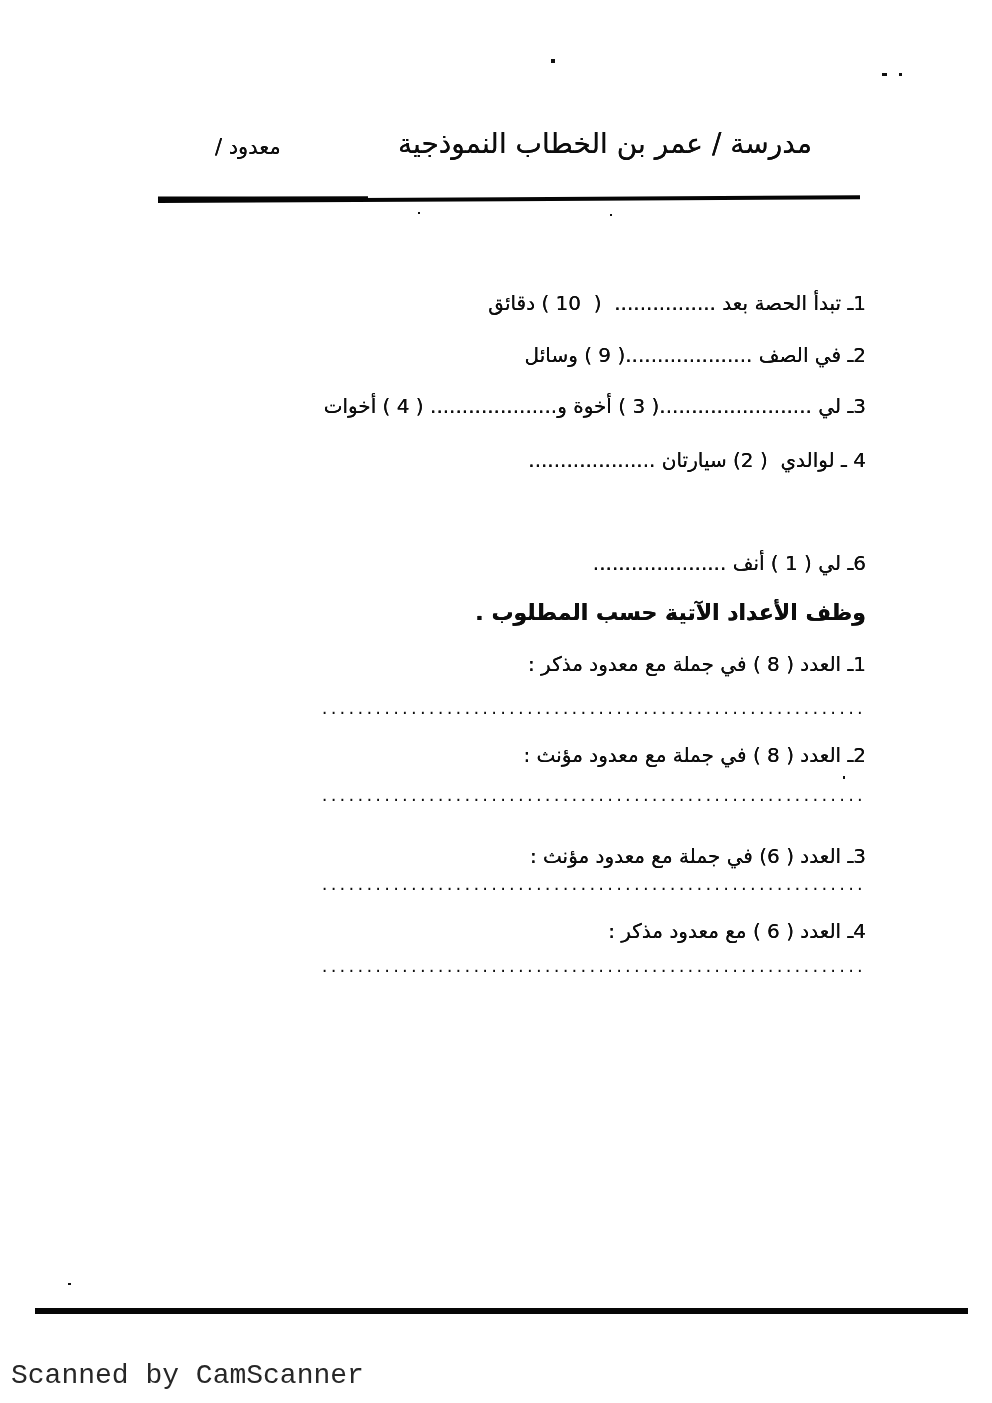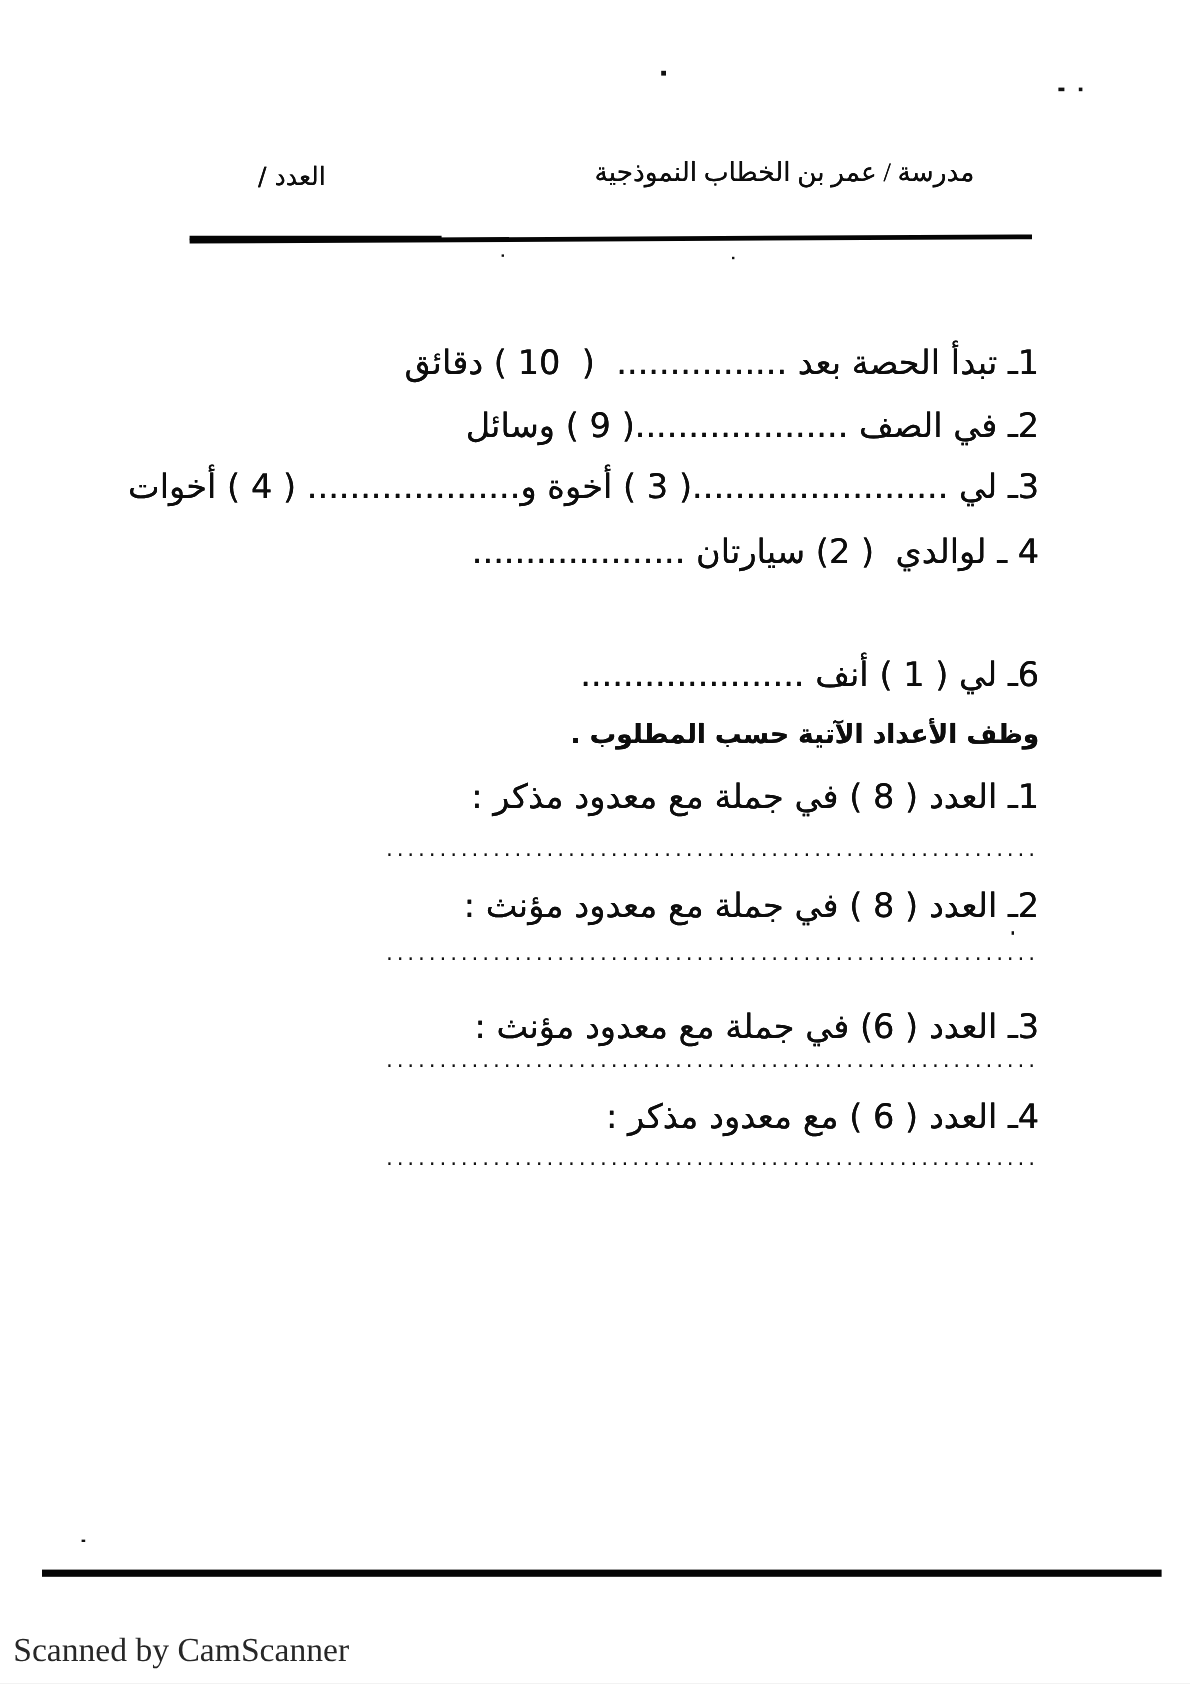"العدد /" div.row { text: العدد -> معدود }
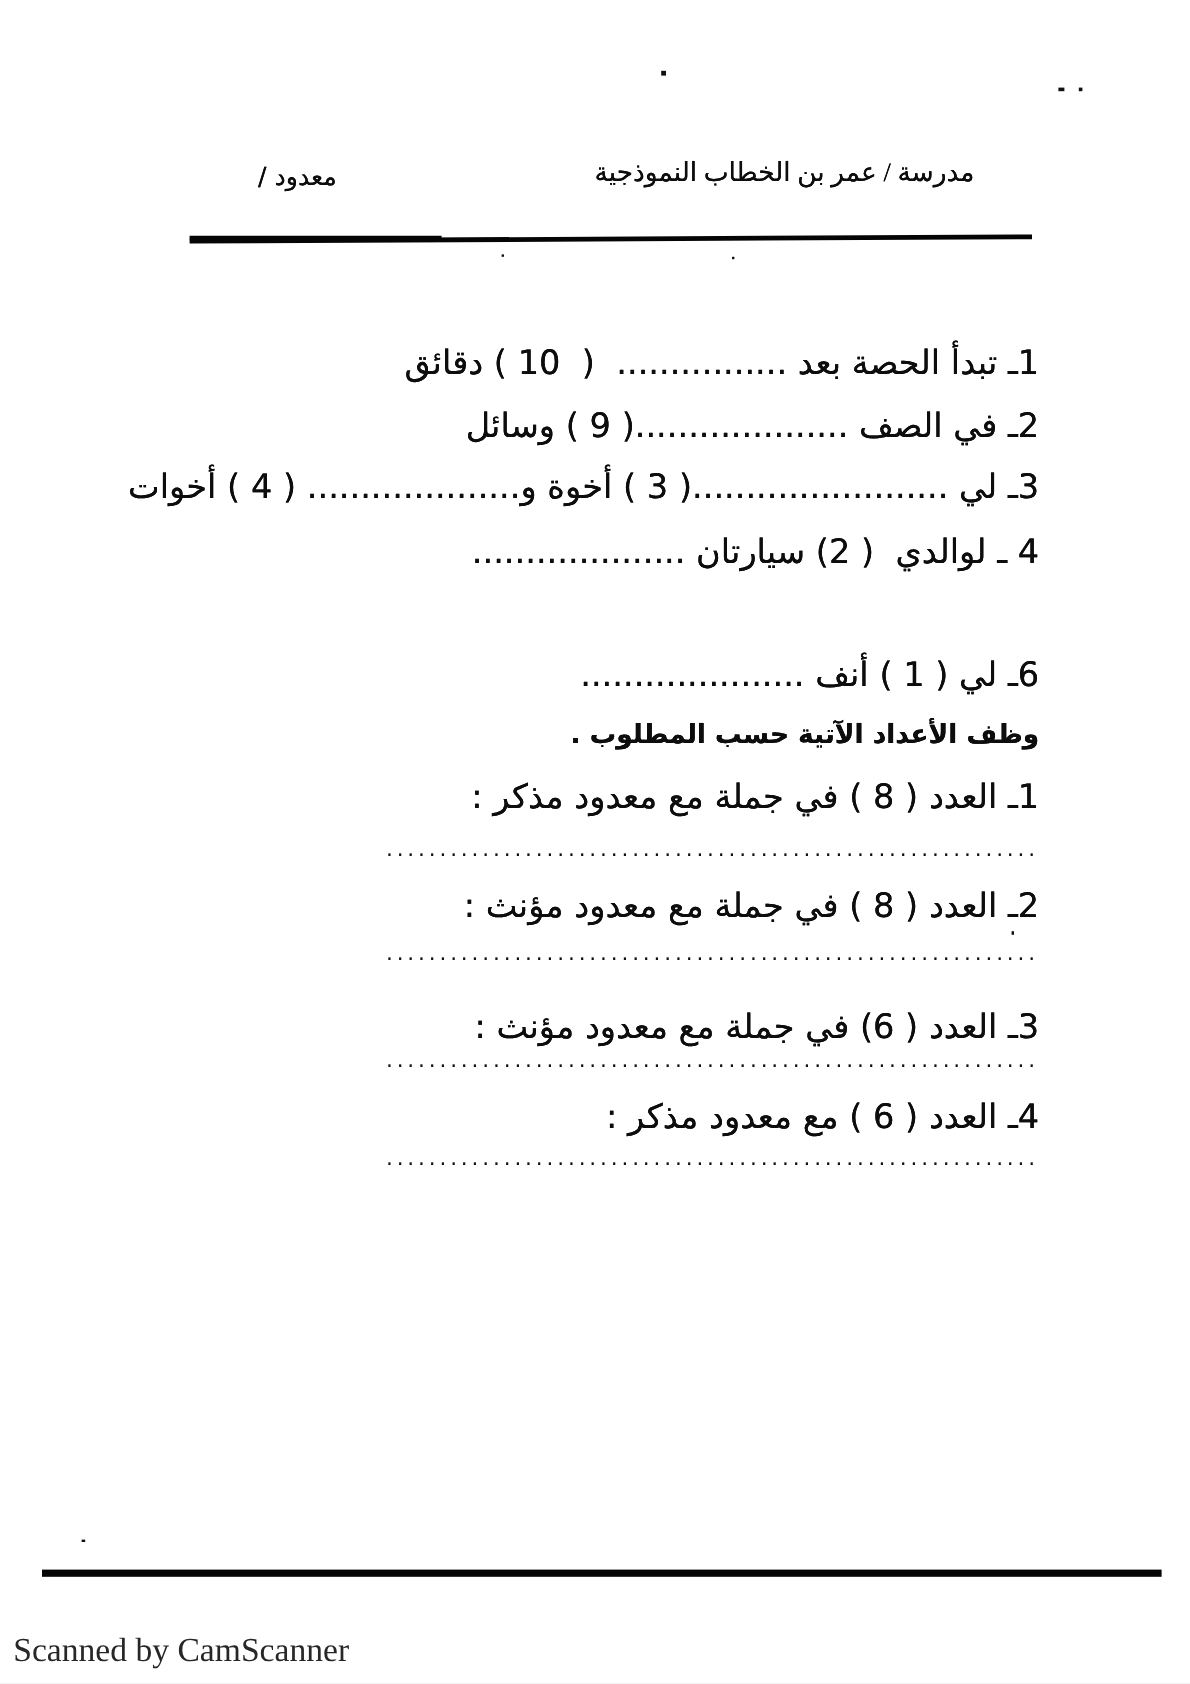"مدرسة / عمر بن الخطاب" .header-school { font-family: Liberation Serif, serif -> none; font-size: 22px -> 28px }
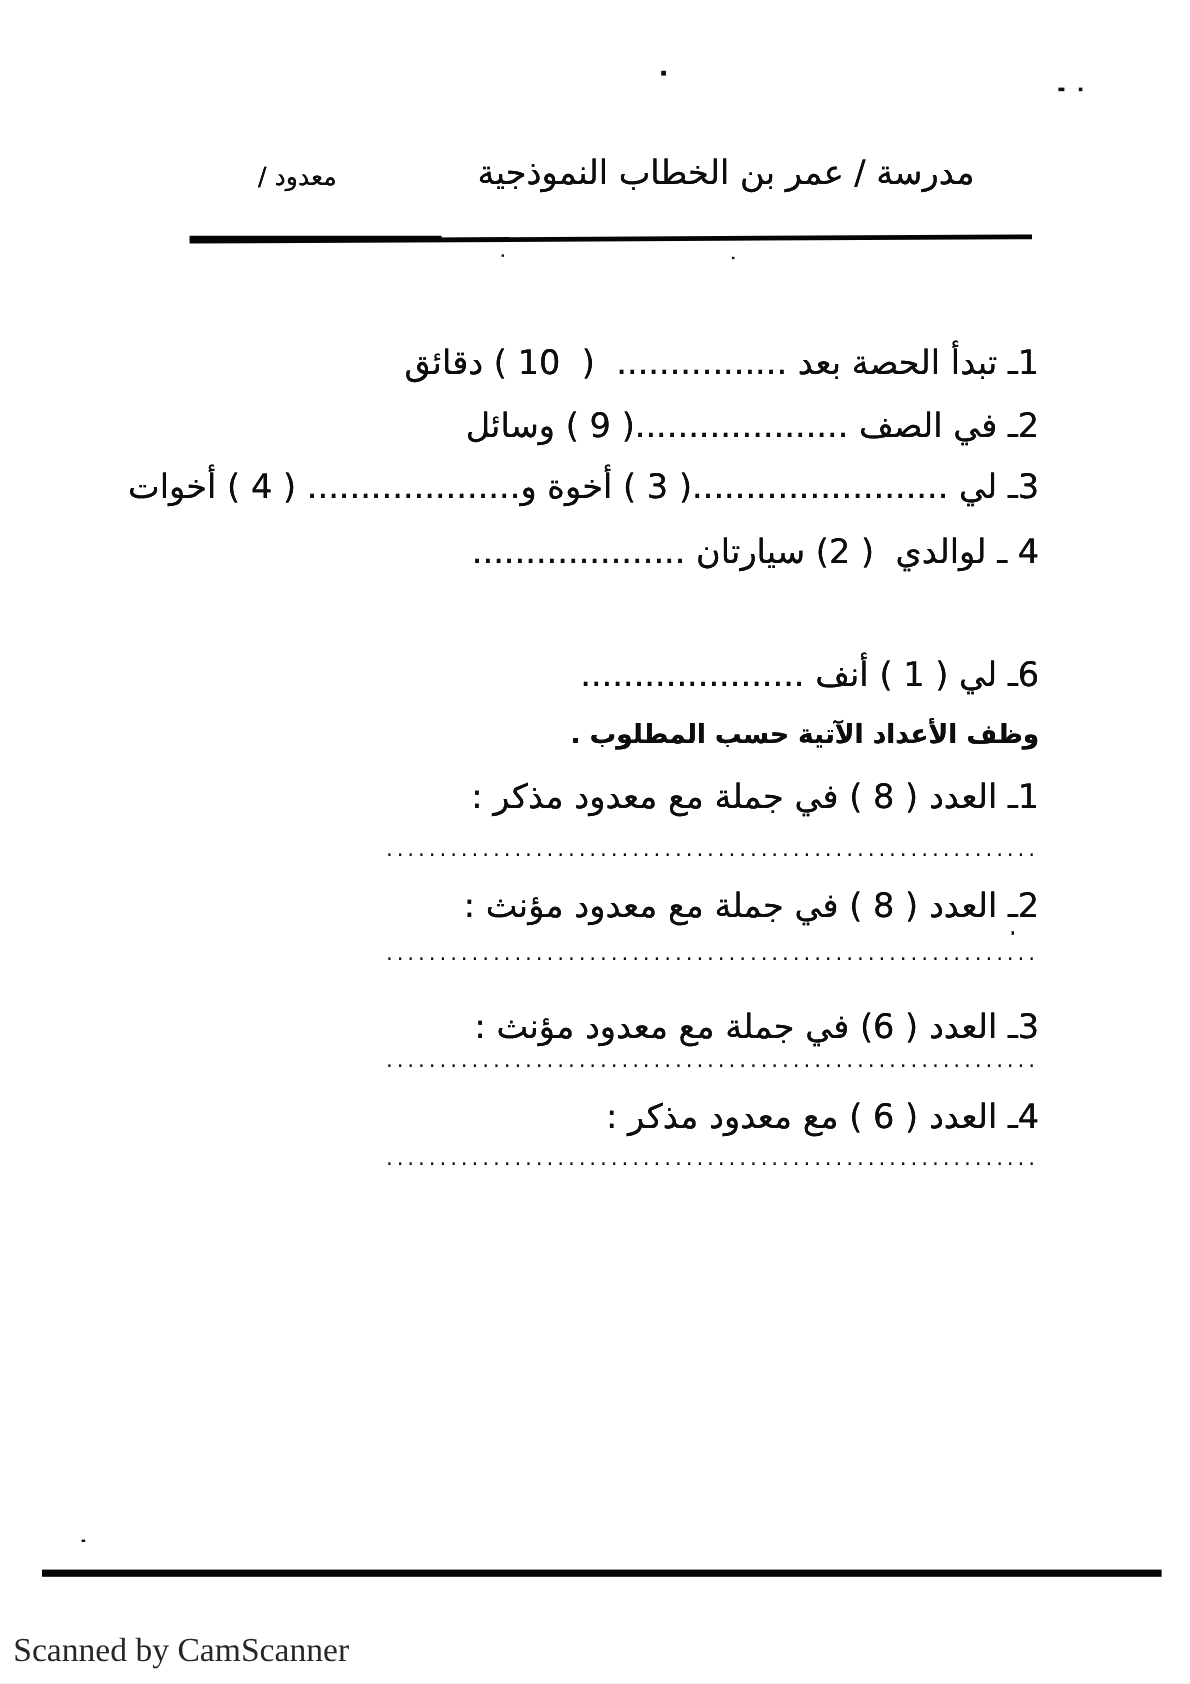"1ـ تبدأ الحصة بعد ................" .row { font-size: 28px -> 20px }
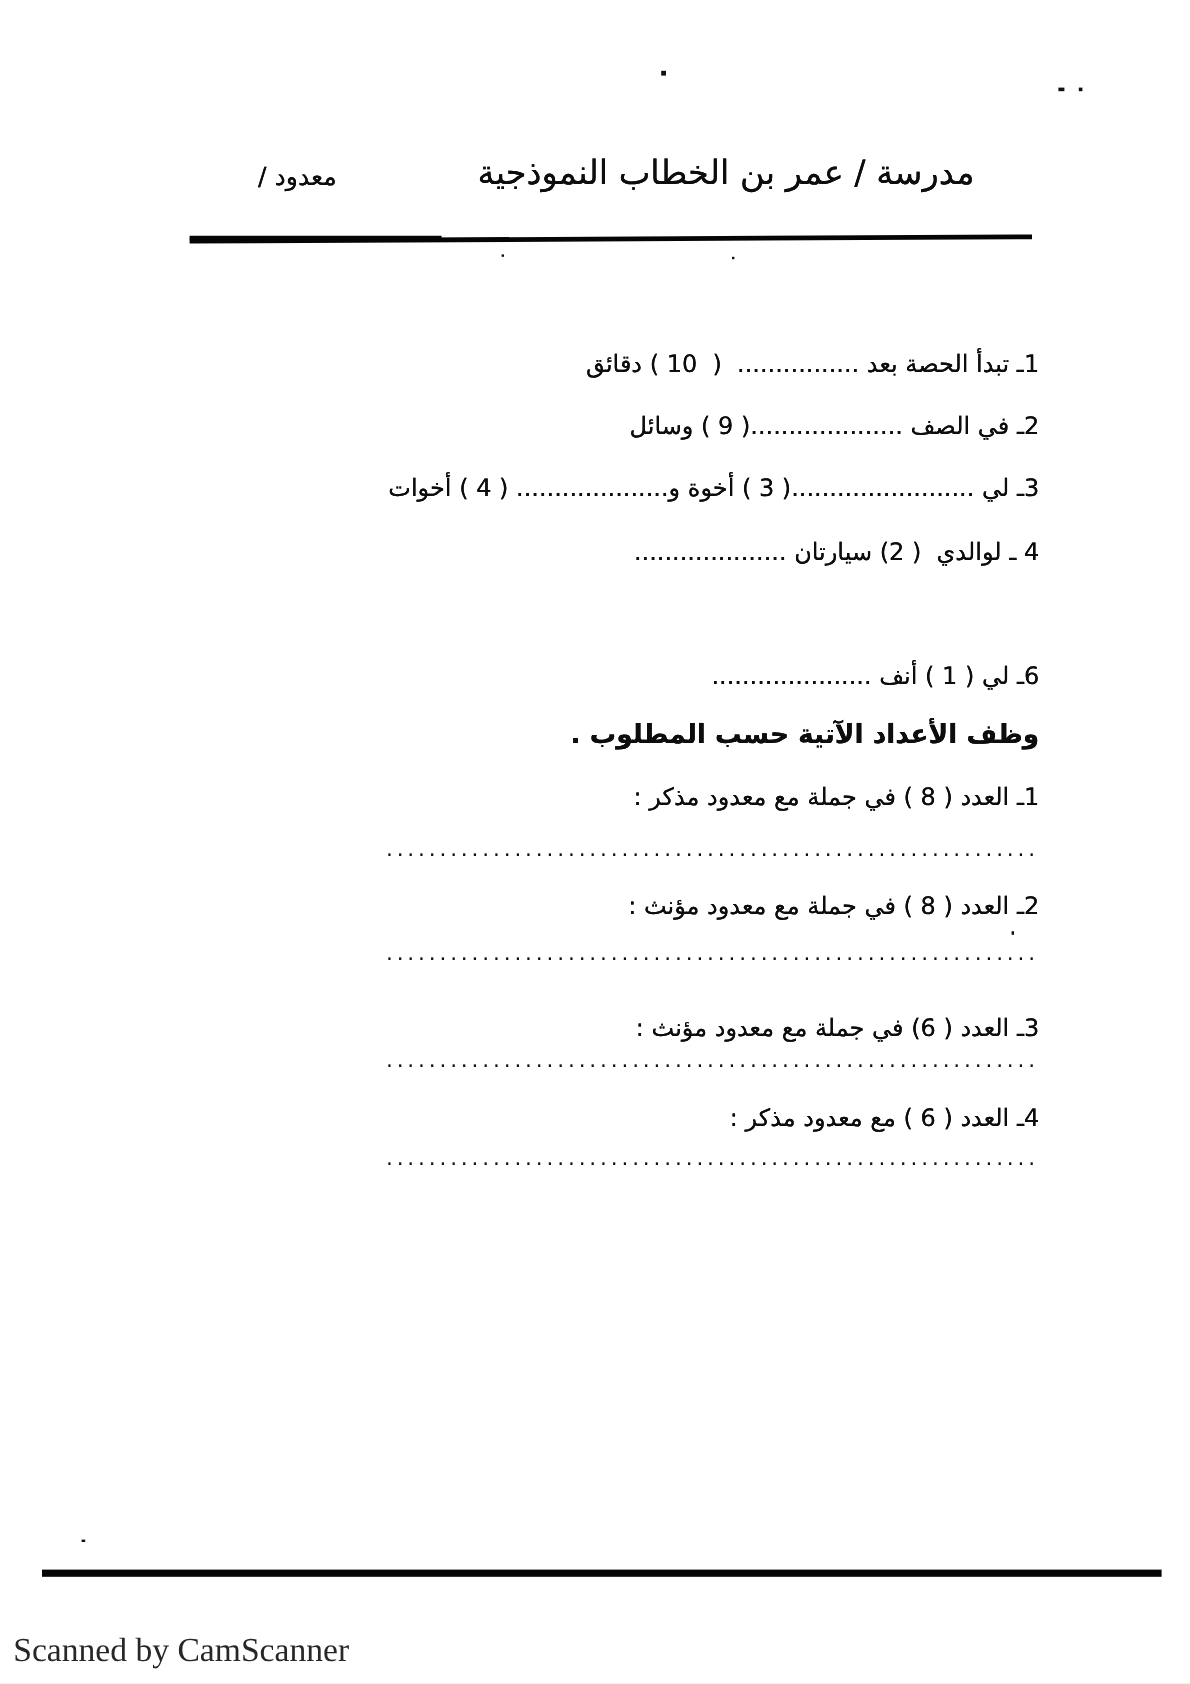"Scanned by CamScanner" .scanner-credit { font-family: Liberation Serif, serif -> Liberation Mono, monospace }
